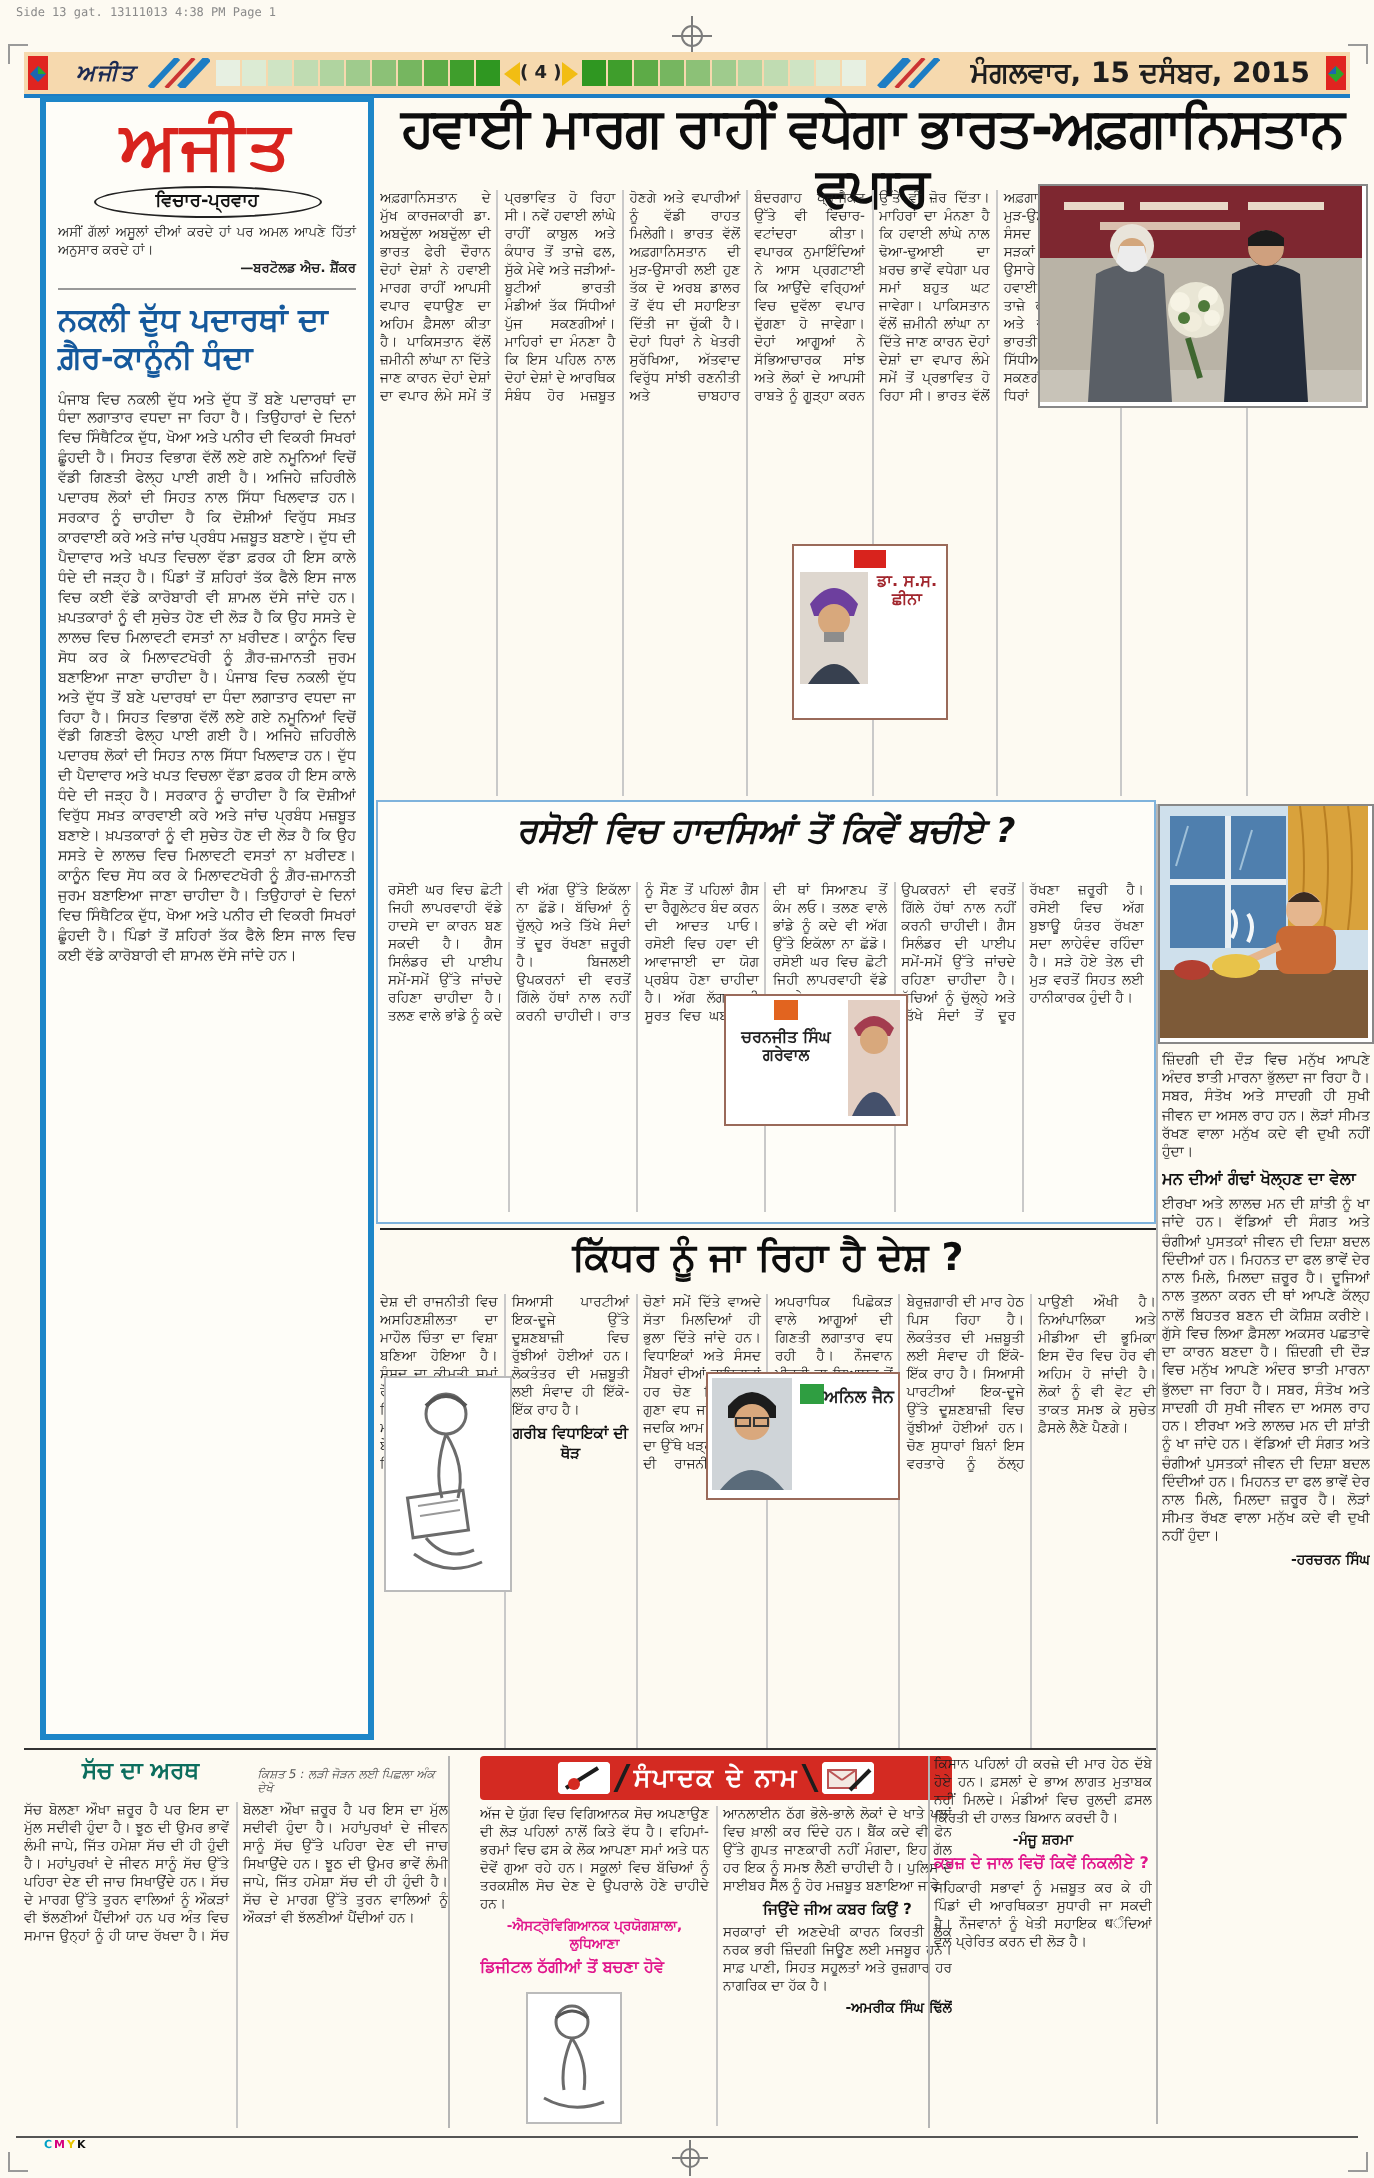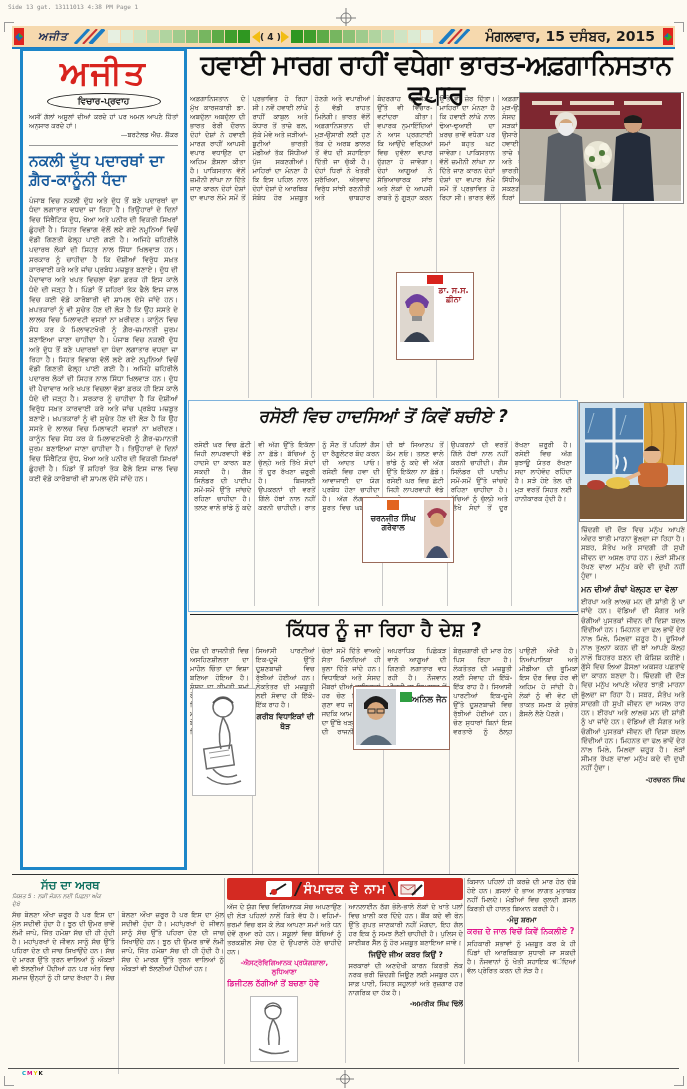"—ਬਰਟੋਲਡ ਐਚ. ਸ਼ੈਂਕਰ" .quoteauth { font-weight: normal -> bold }
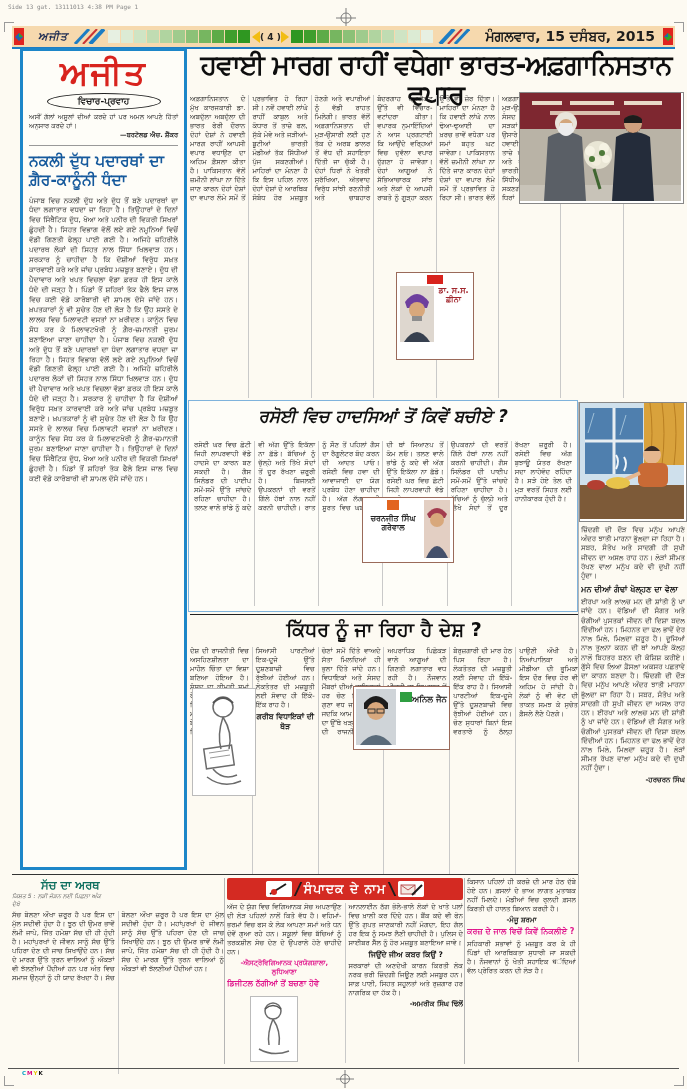"ਸੱਚ ਦਾ ਅਰਥ" .truthhdr { flex-direction: column -> none }
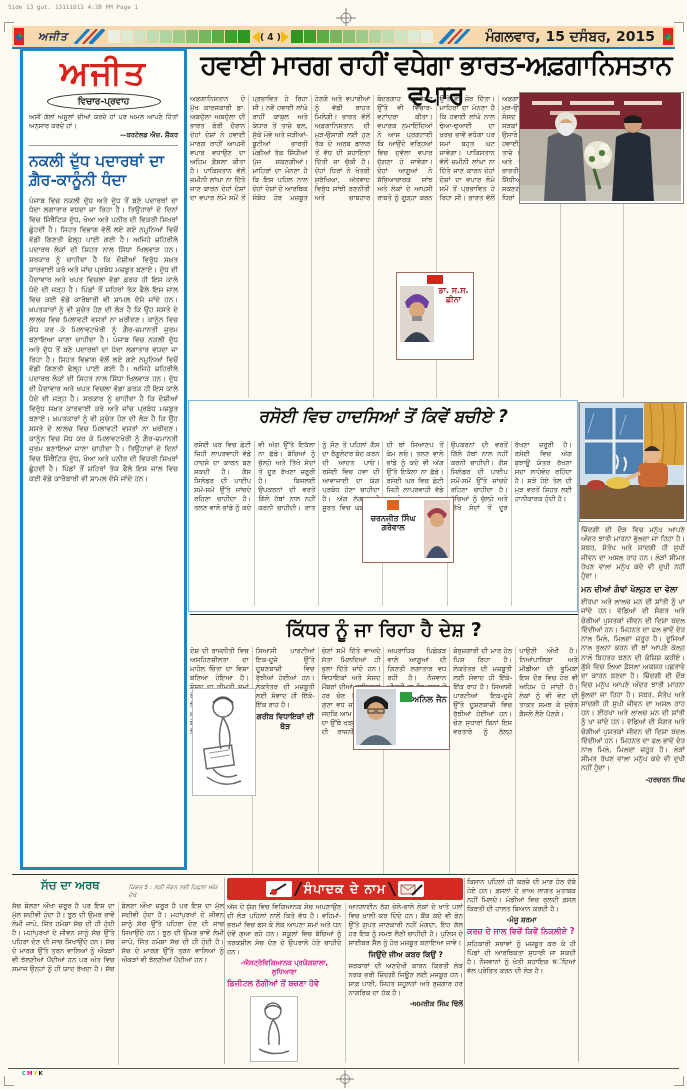"ਸੰਪਾਦਕ ਦੇ ਨਾਮ" .letters { left: 227px -> 240px }
